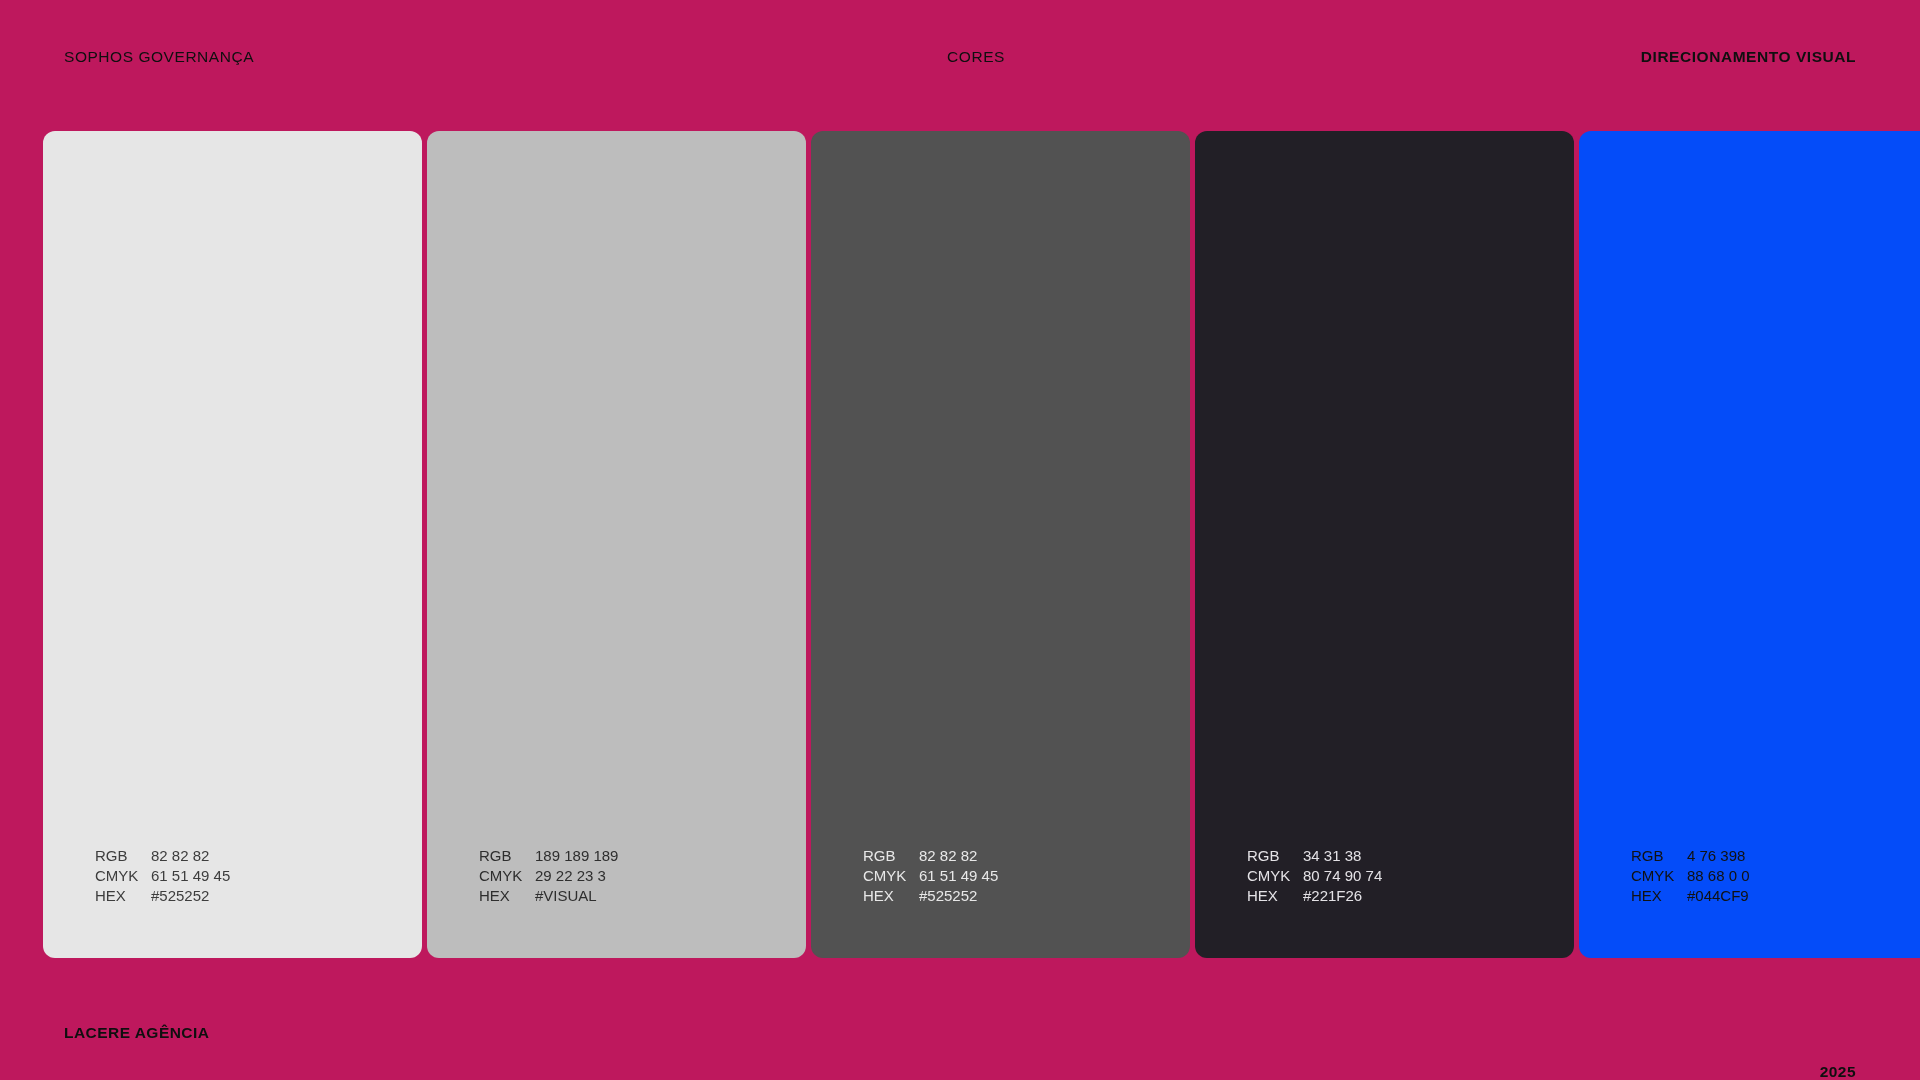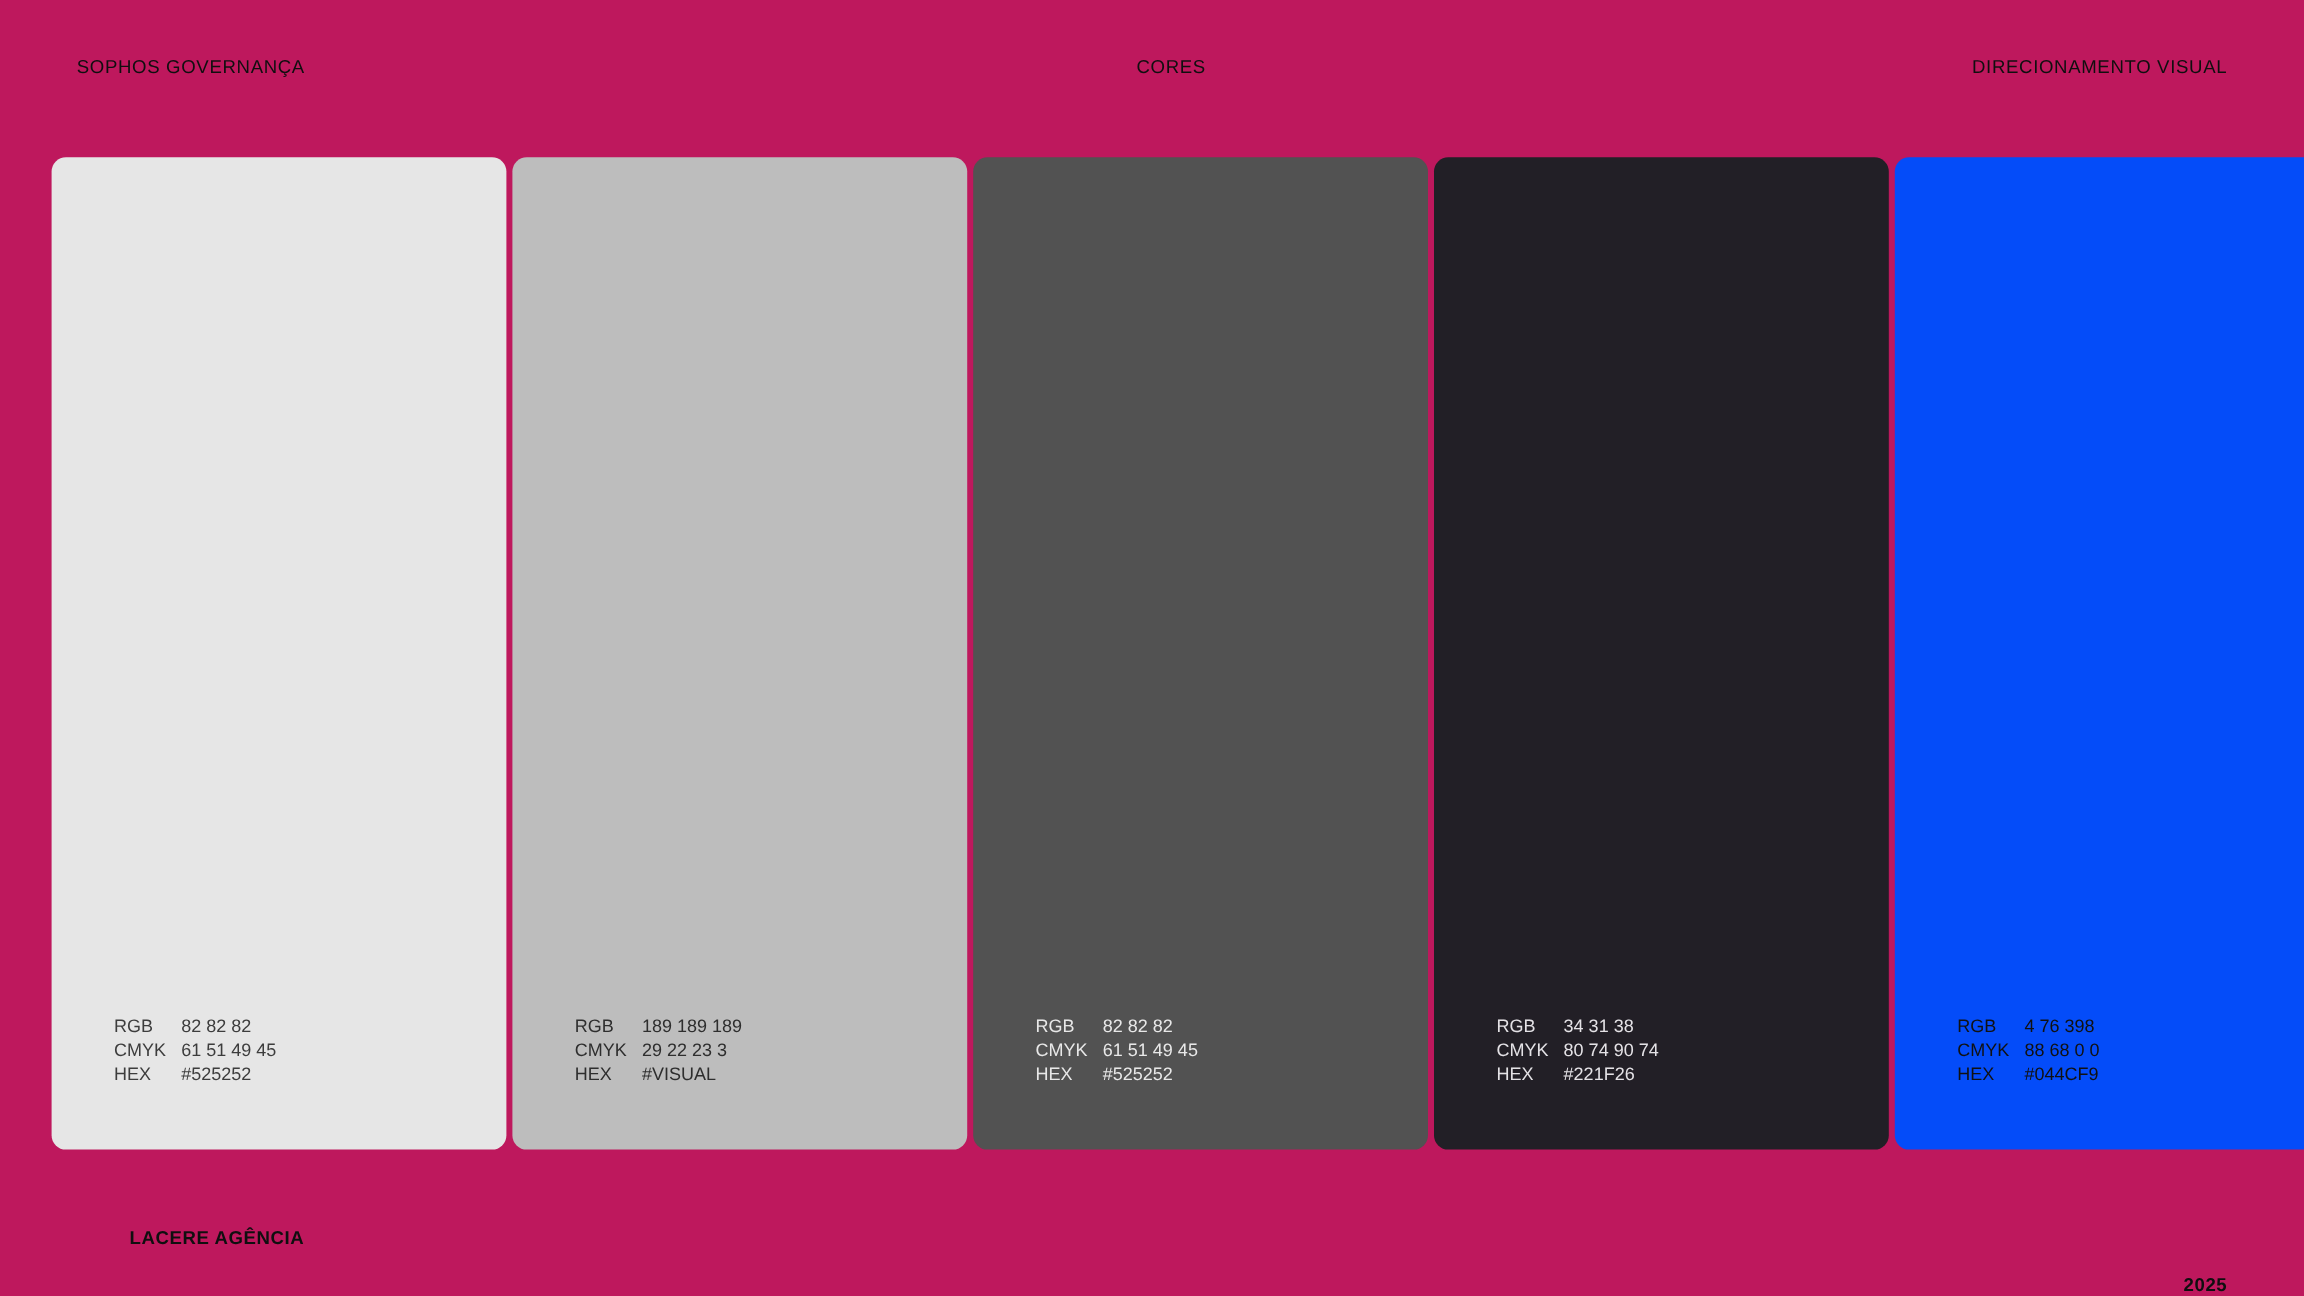"DIRECIONAMENTO VISUAL" .header-right { font-weight: 400 -> 700 }
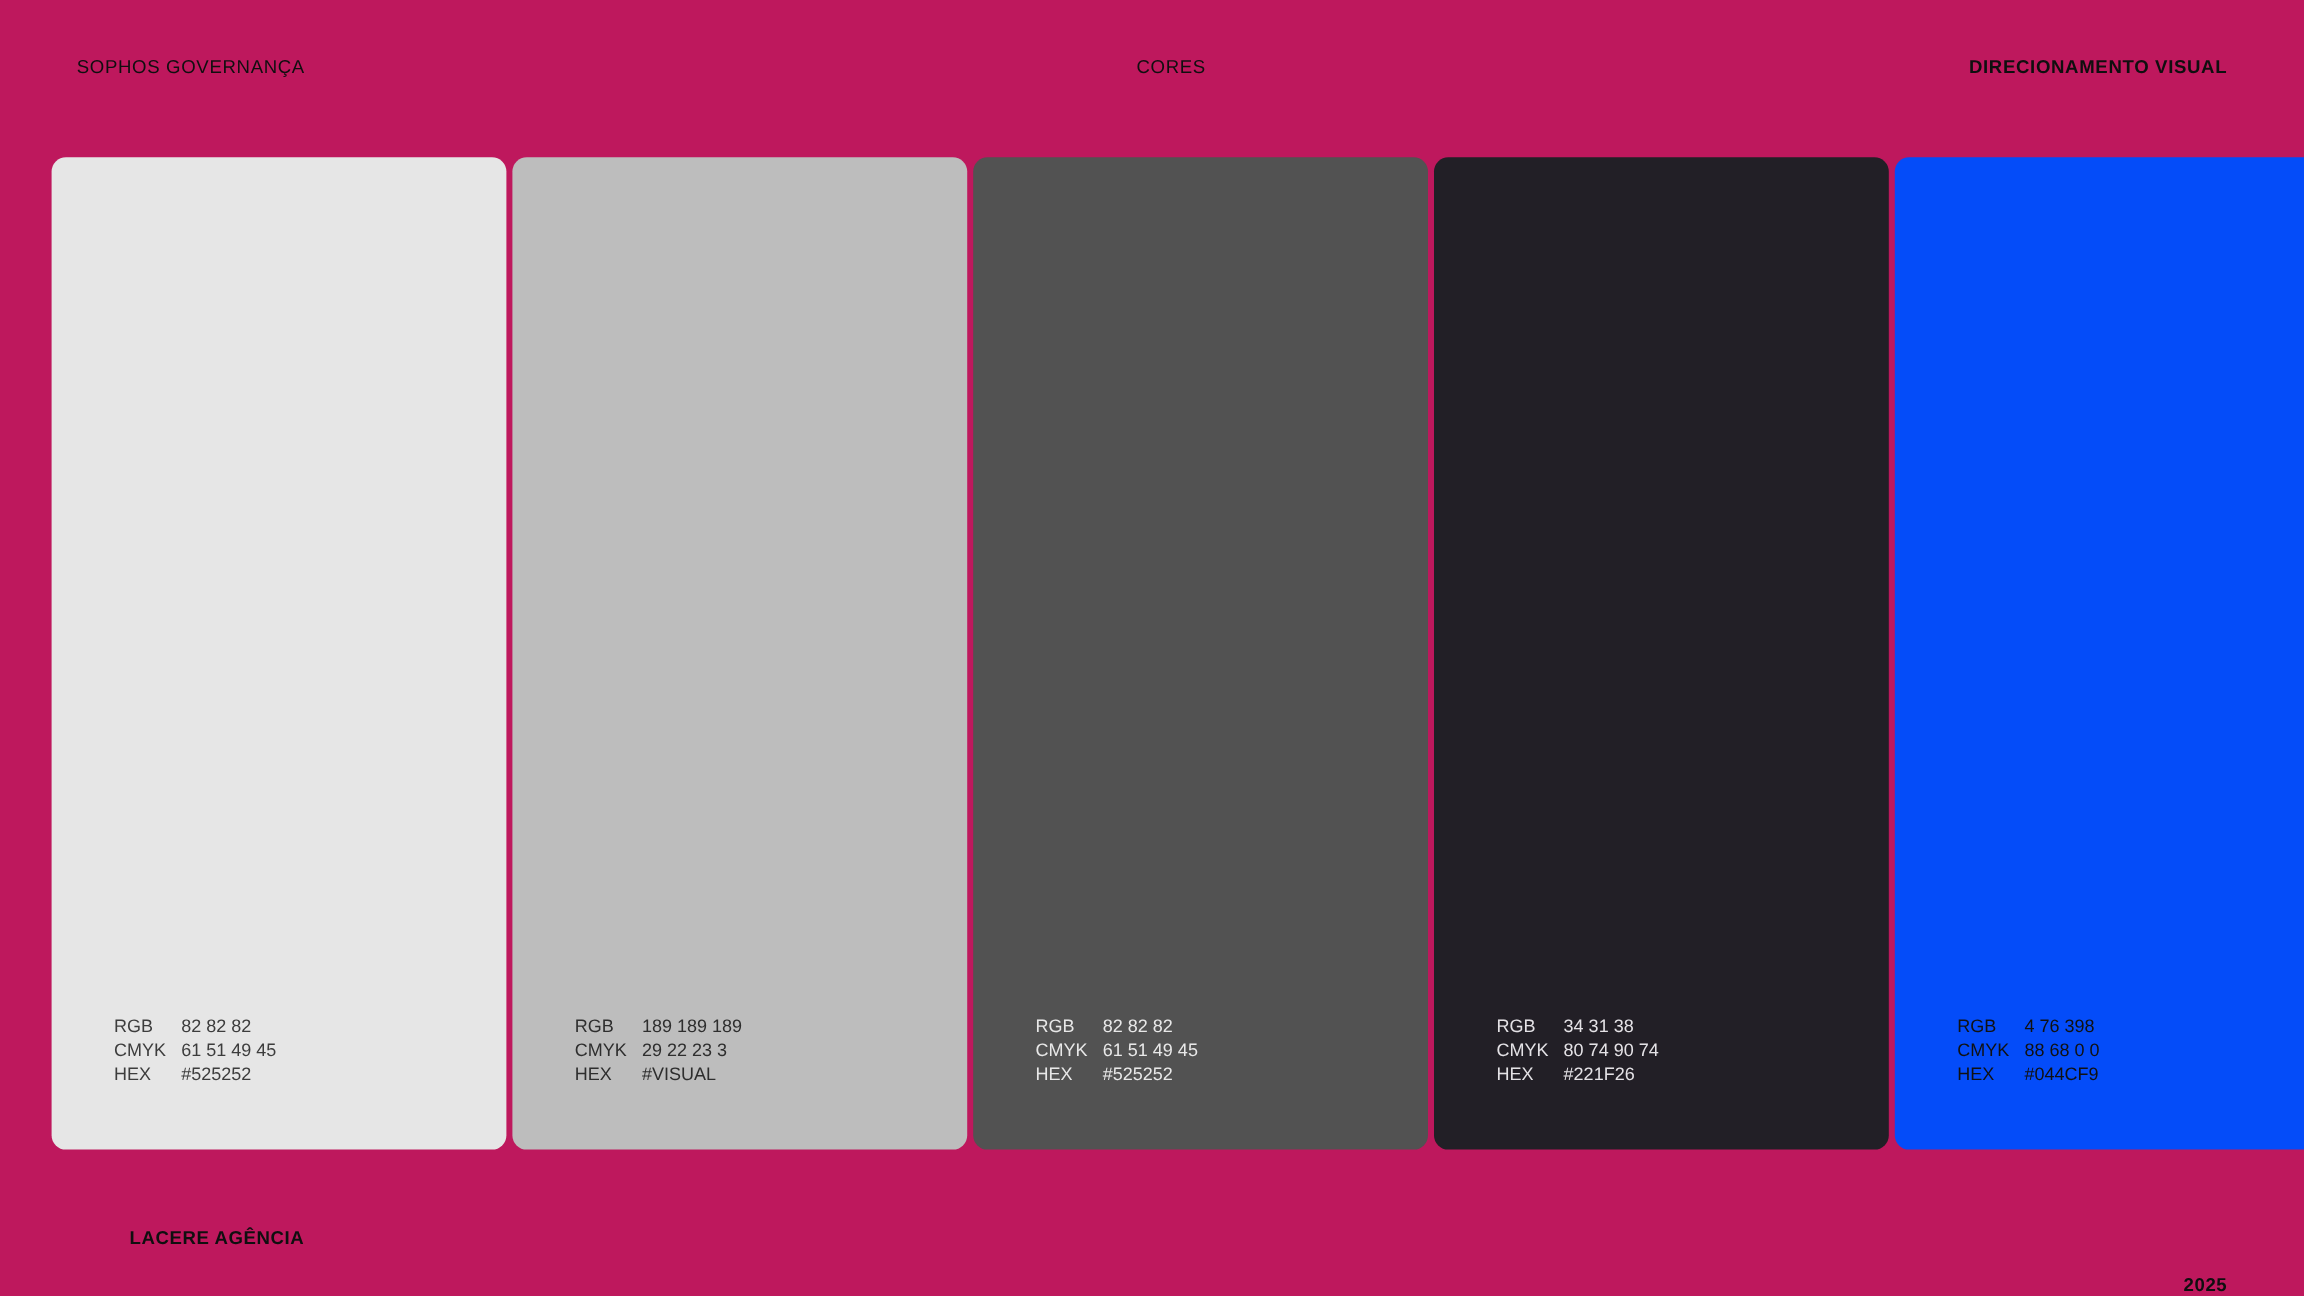"LACERE AGÊNCIA" .footer-left { margin-left: 44px -> none }
